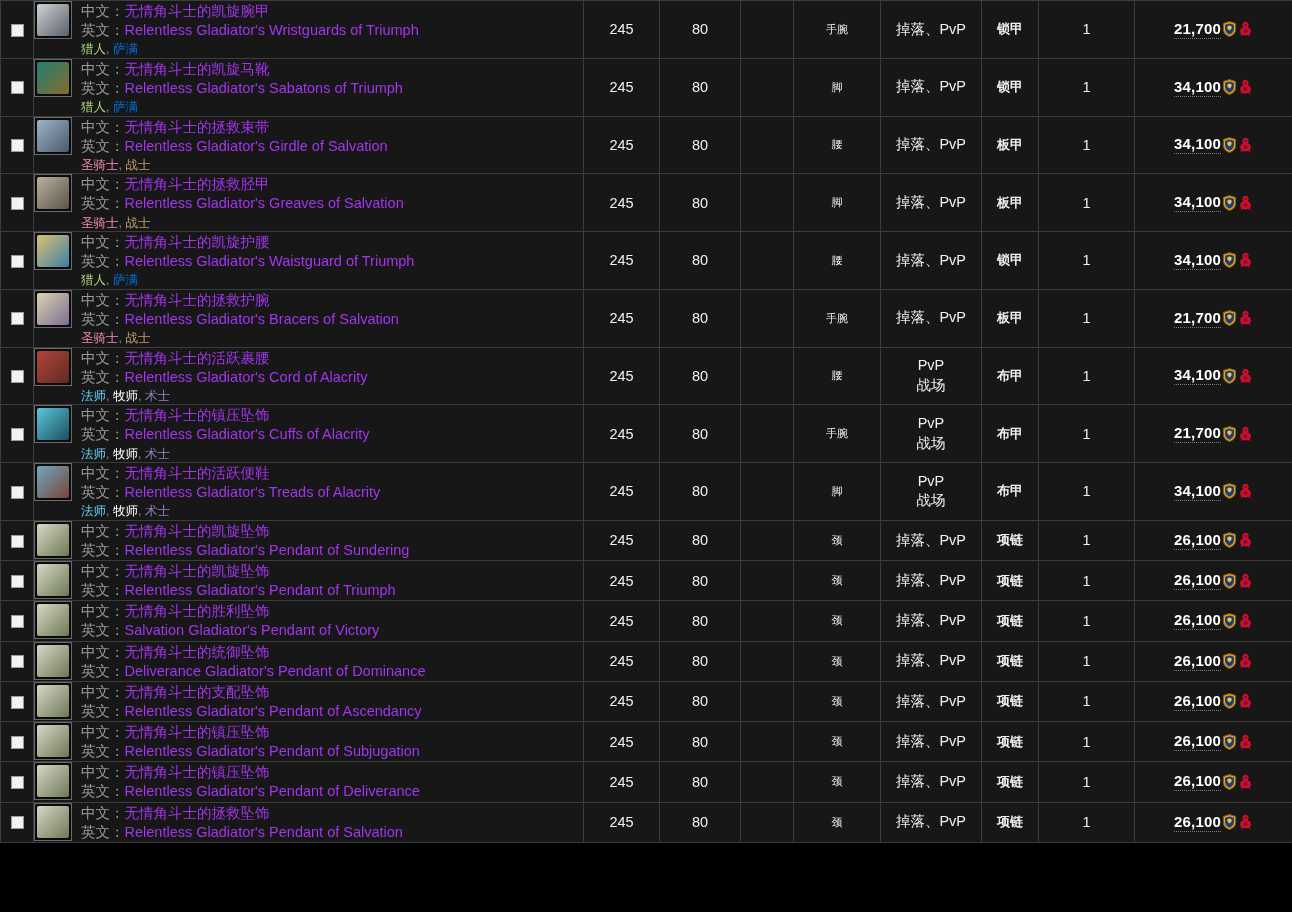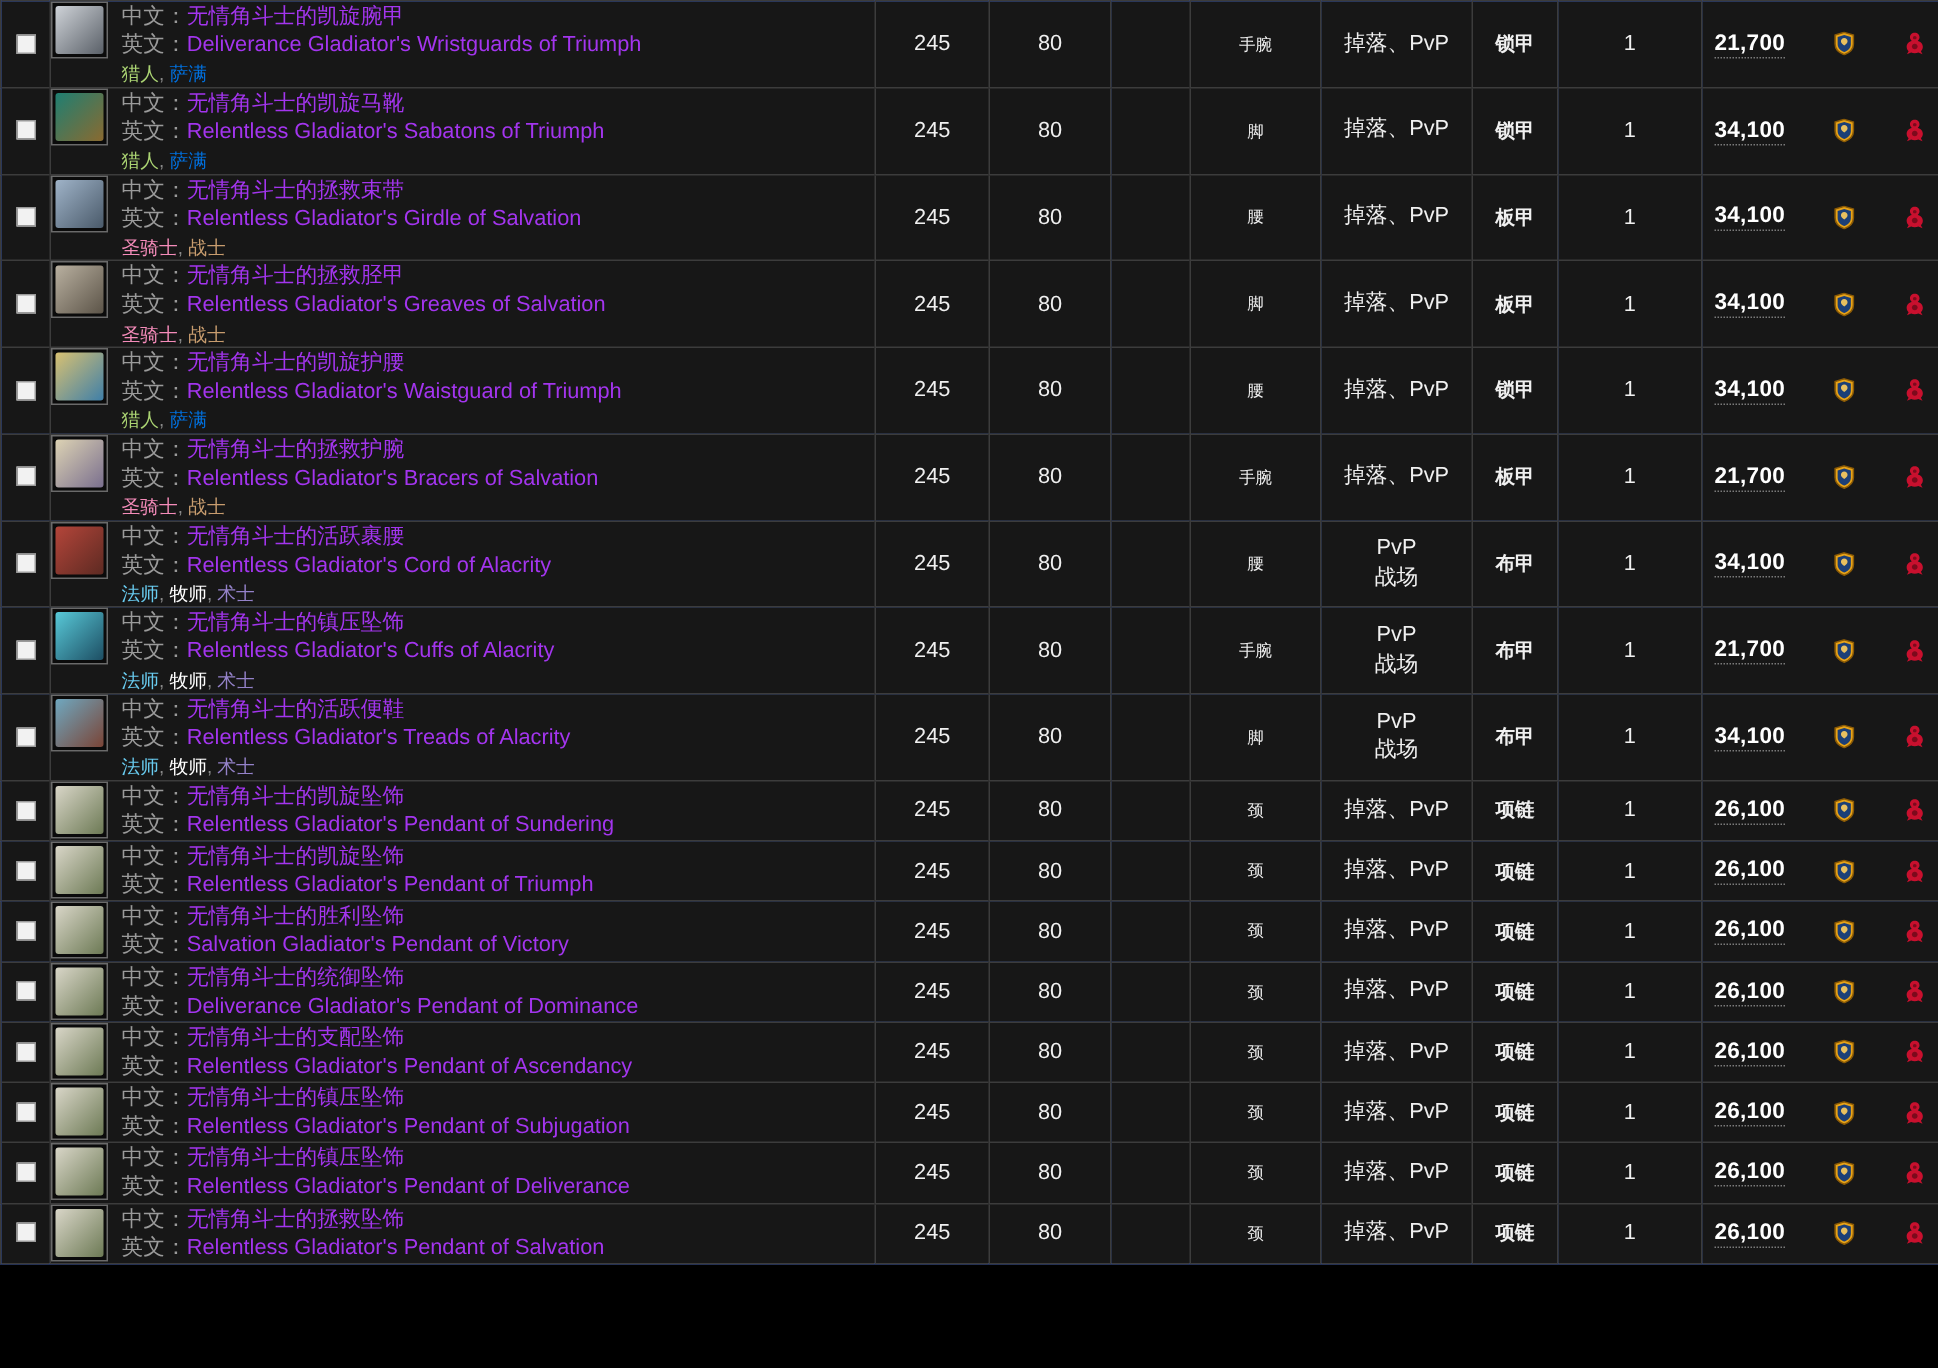"中文：无情角斗士的凯旋腕甲" #item-table { background: #1d4ed8 -> #be185d }
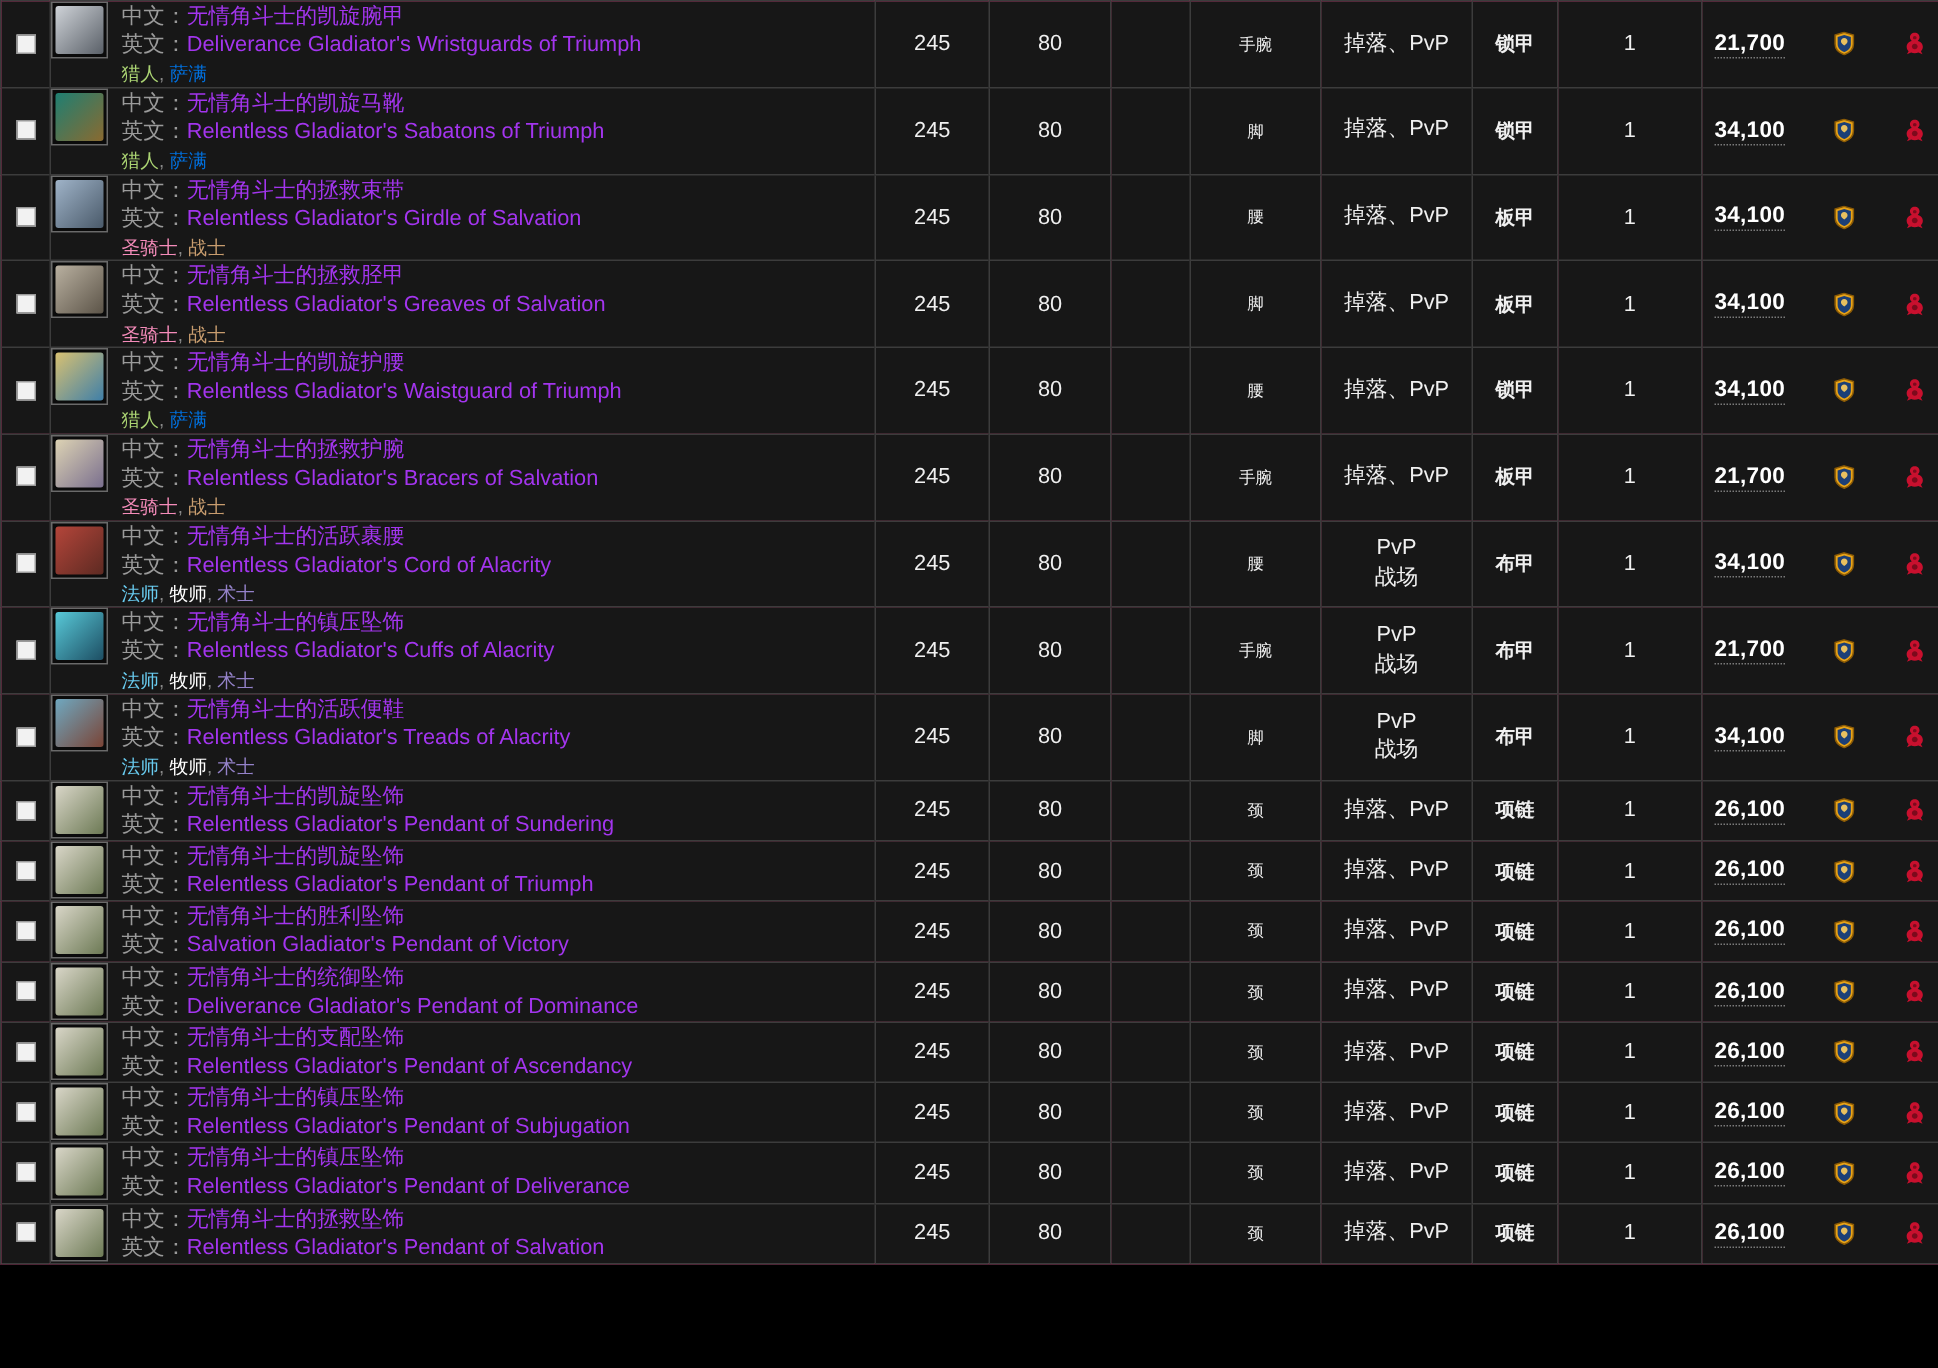"Deliverance Gladiator's Wristguards of" span.iname { text: Deliverance -> Relentless }
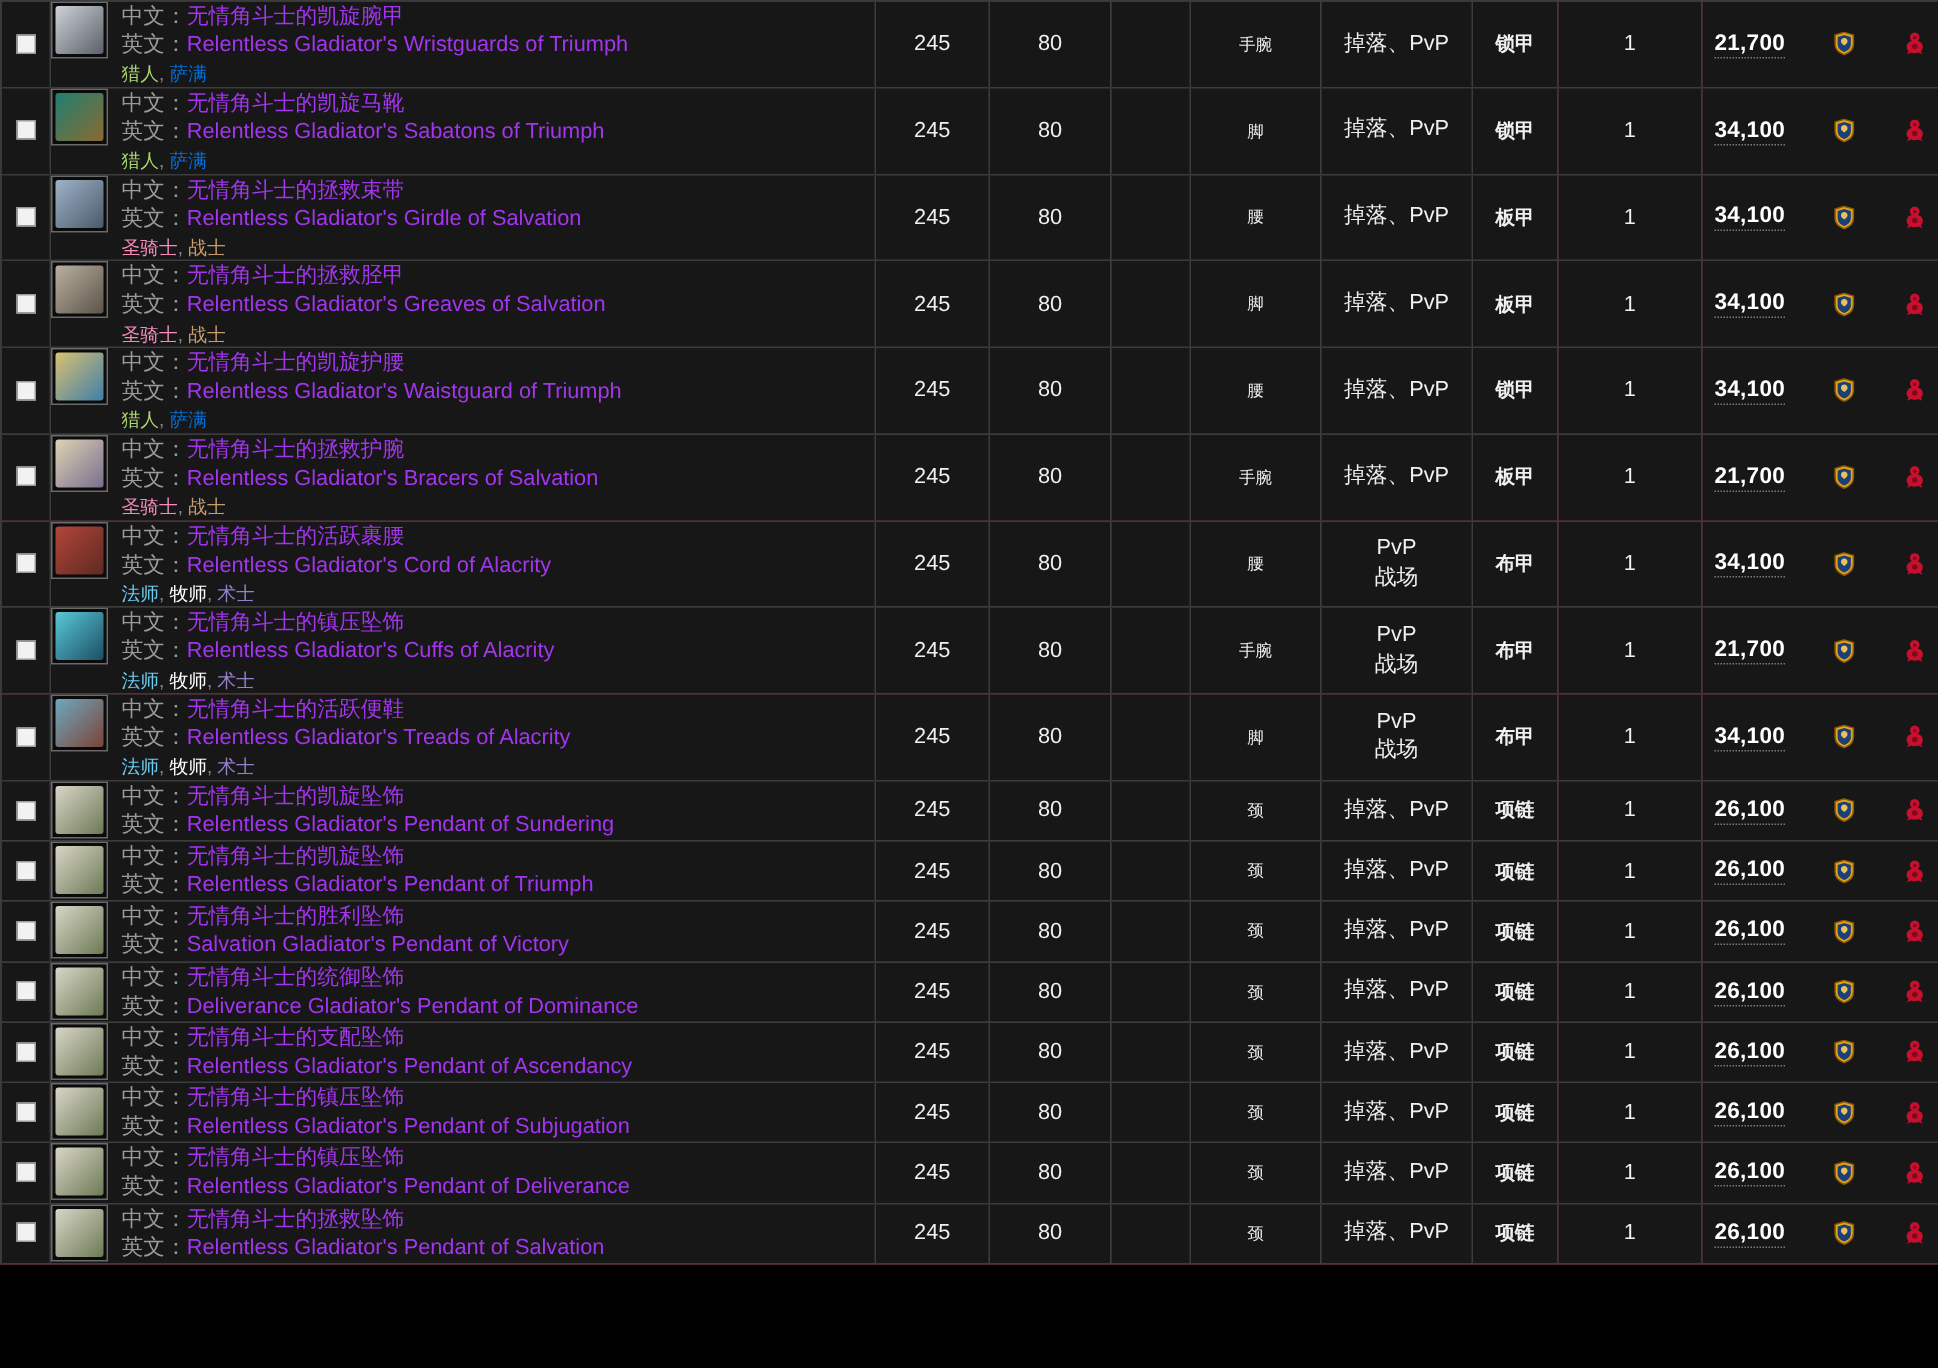"21,700" .cost-inner { gap: 31px -> none }
